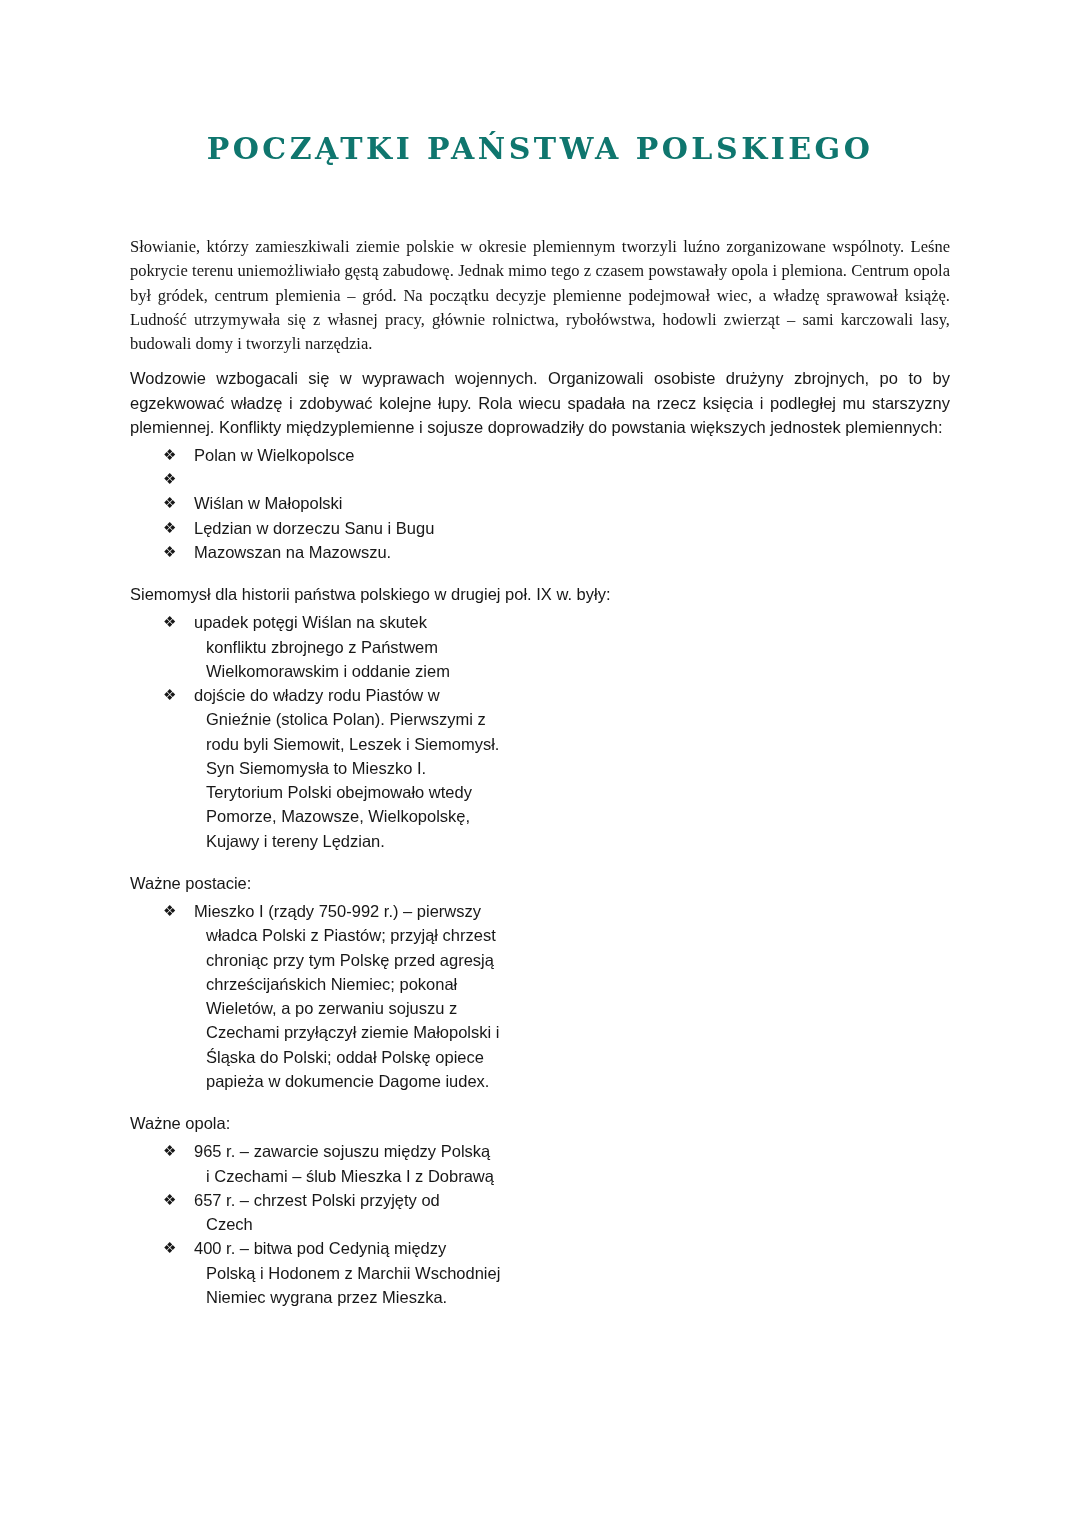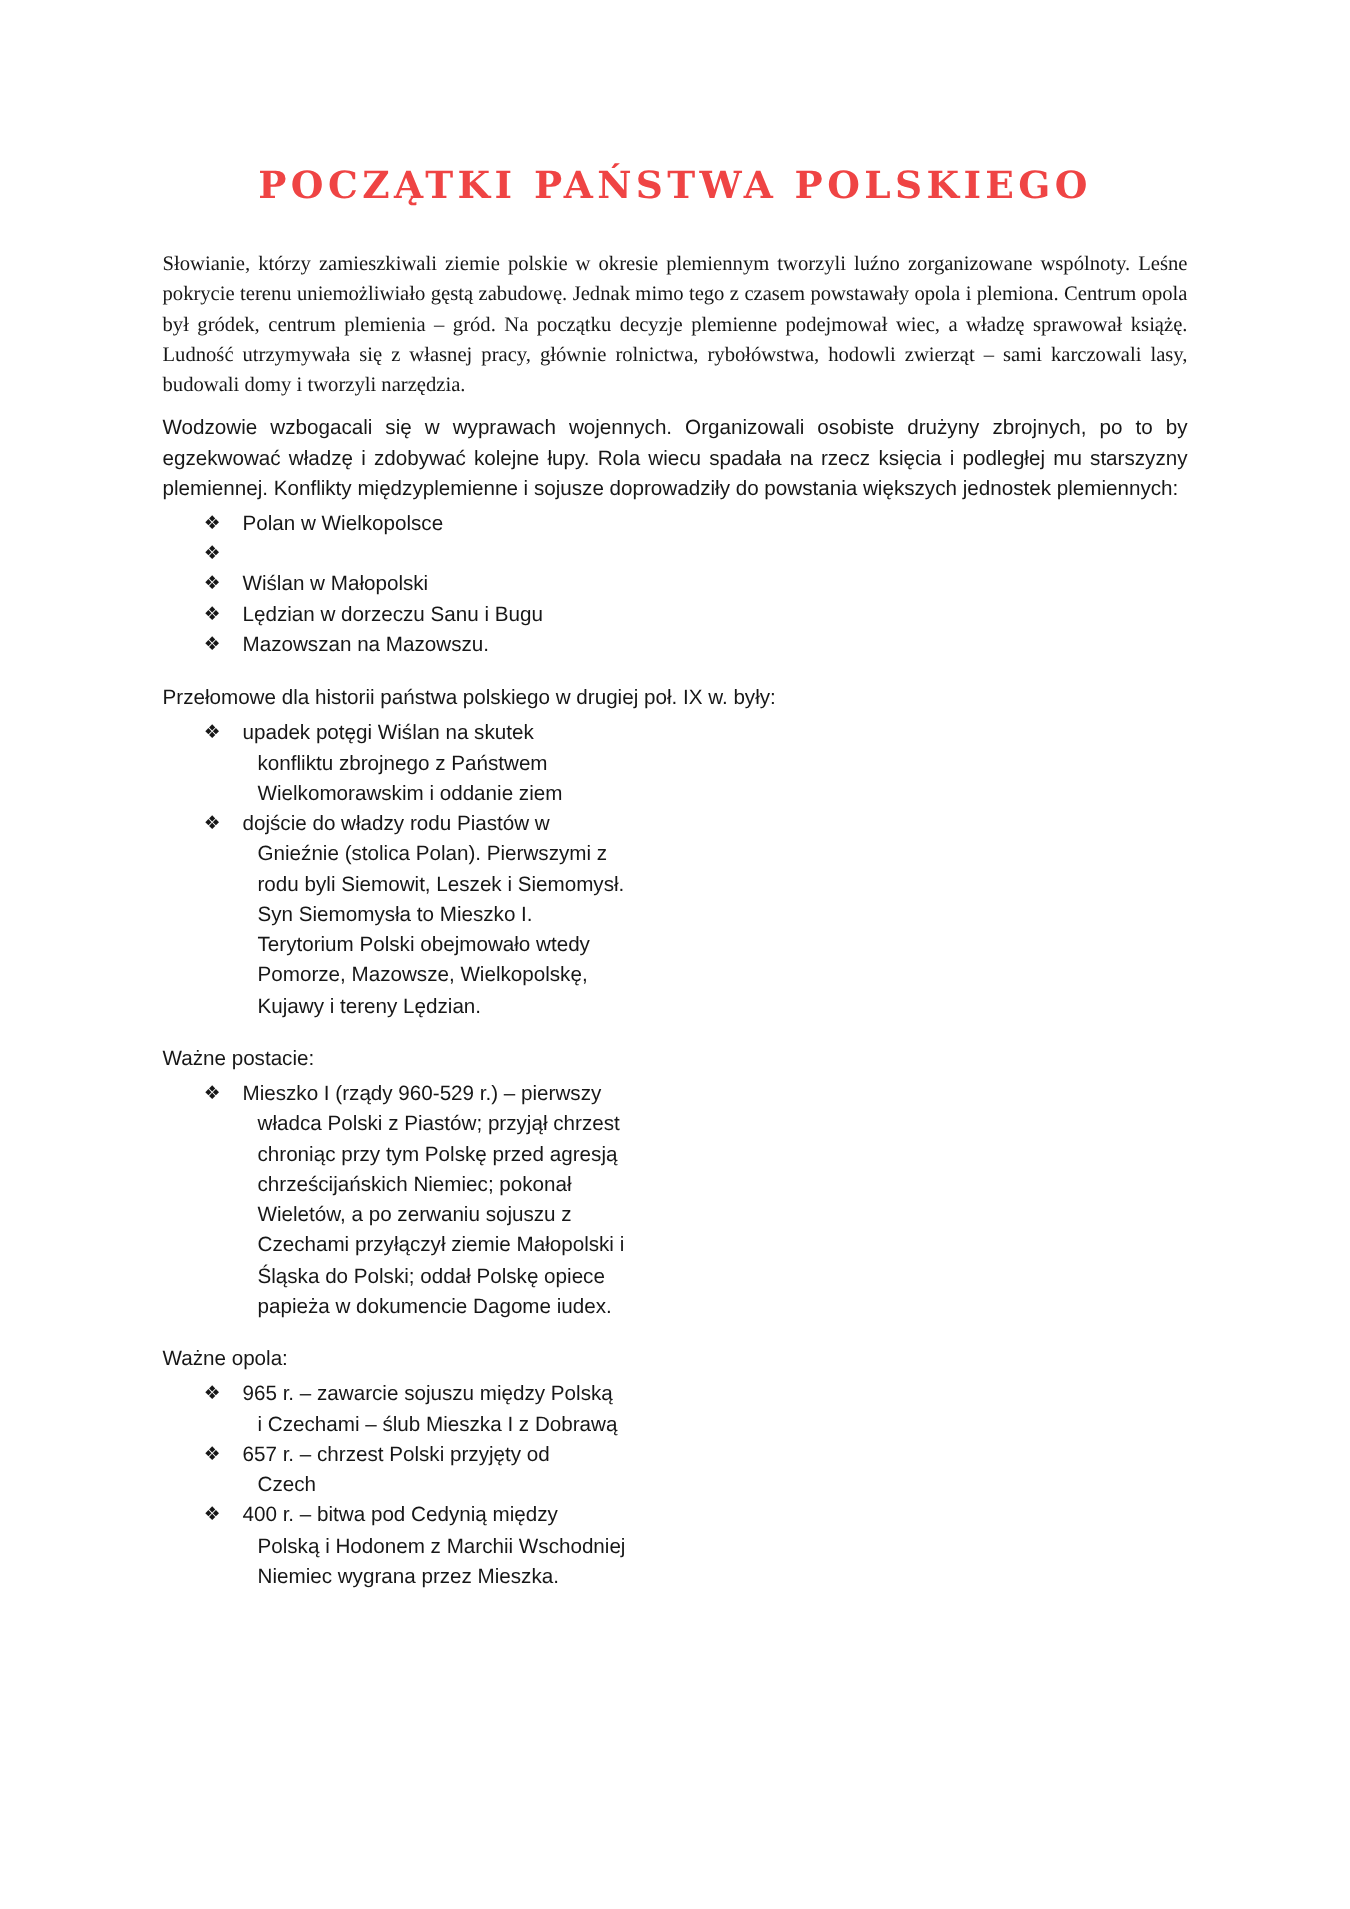"POCZĄTKI PAŃSTWA POLSKIEGO" .doc-title { color: #ef4444 -> #0f766e; margin: 0 0 34px 0 -> 0 0 70px 0 }
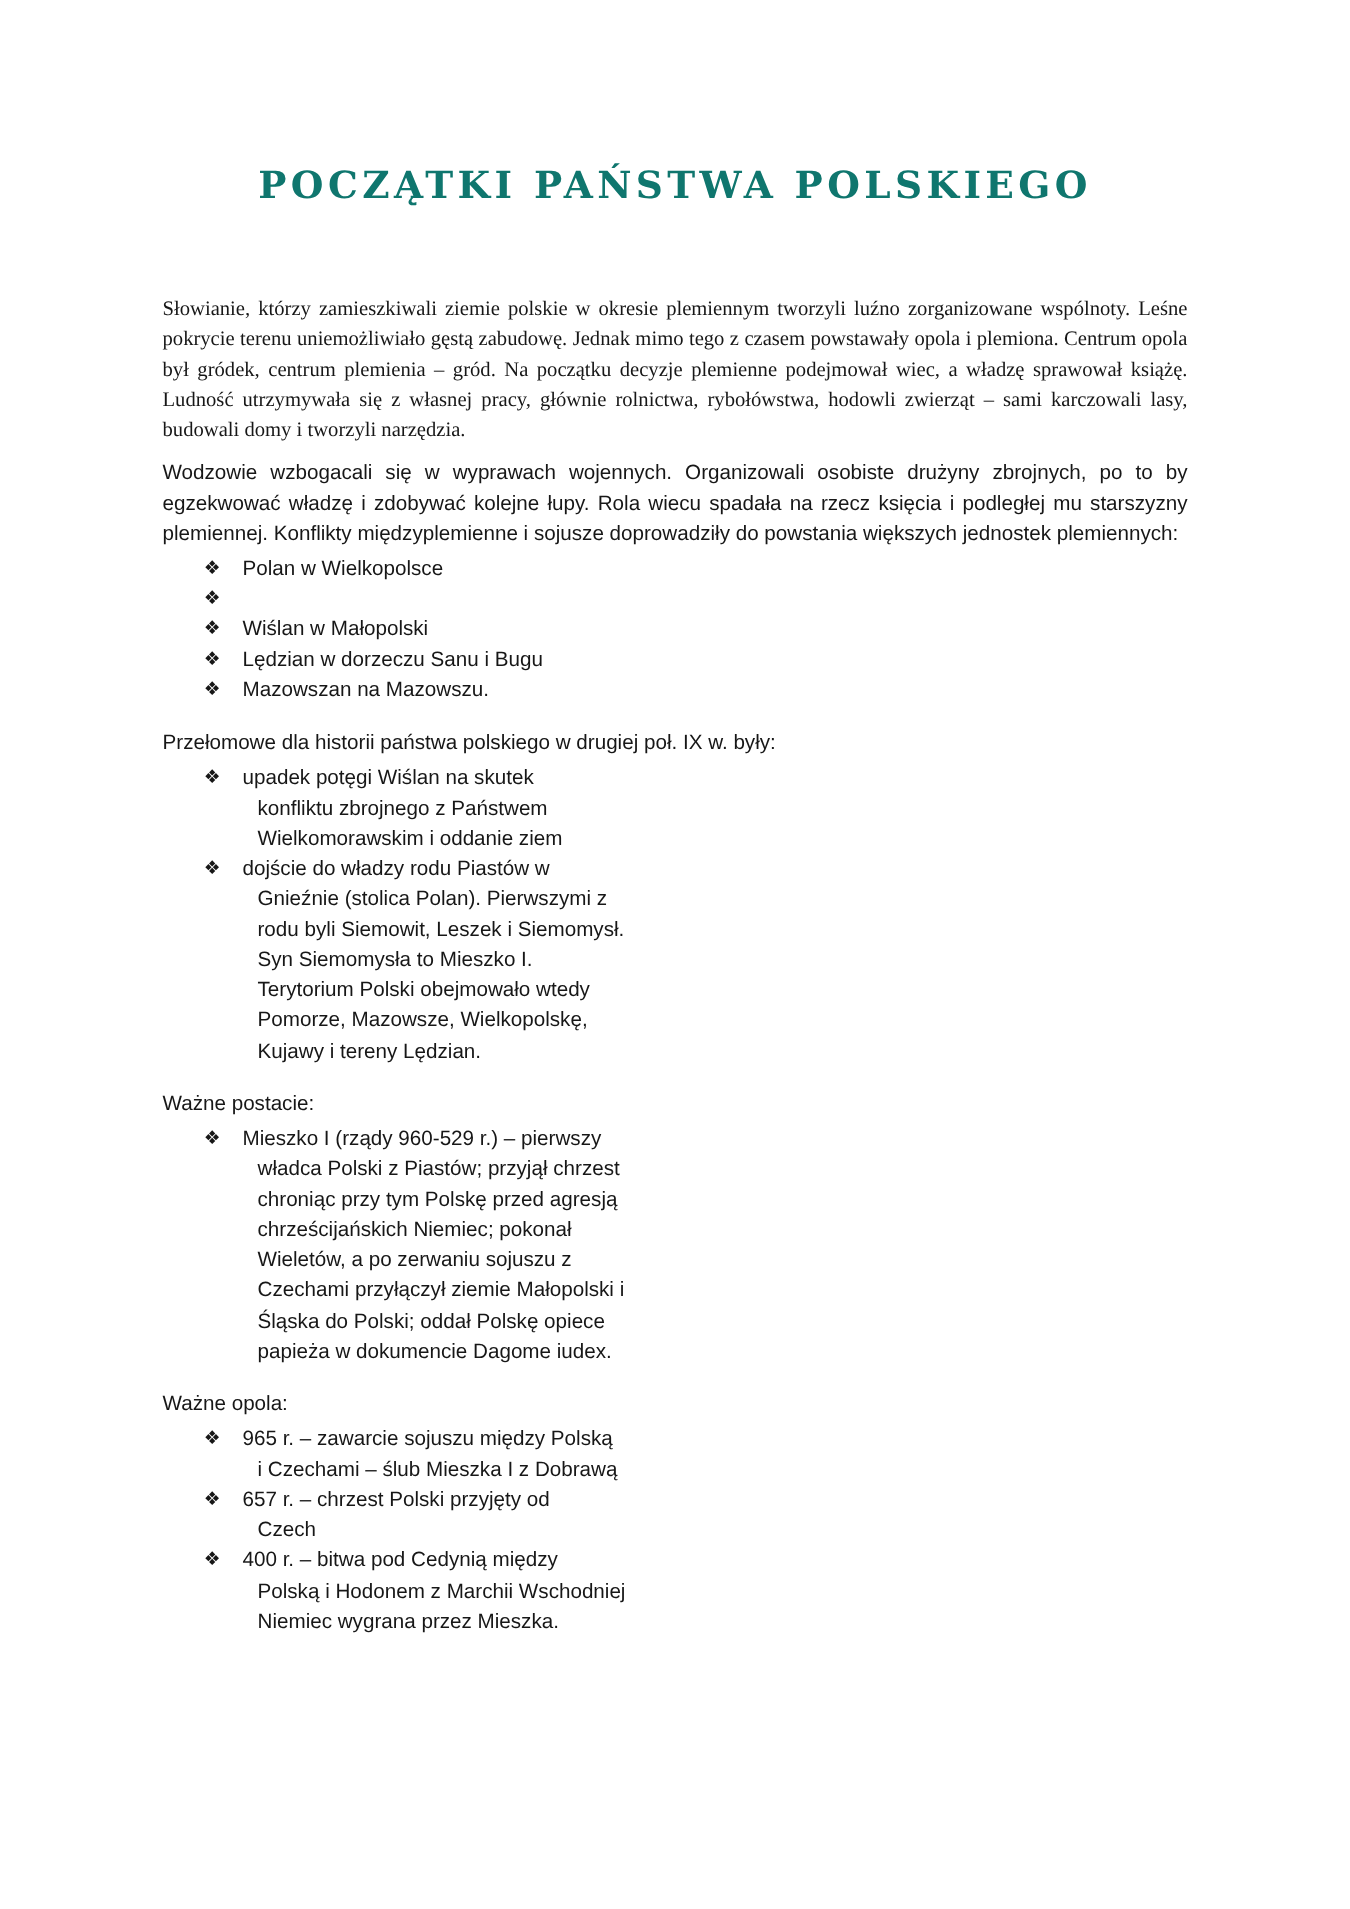"Przełomowe dla historii państwa" p.para { text: Przełomowe -> Siemomysł }
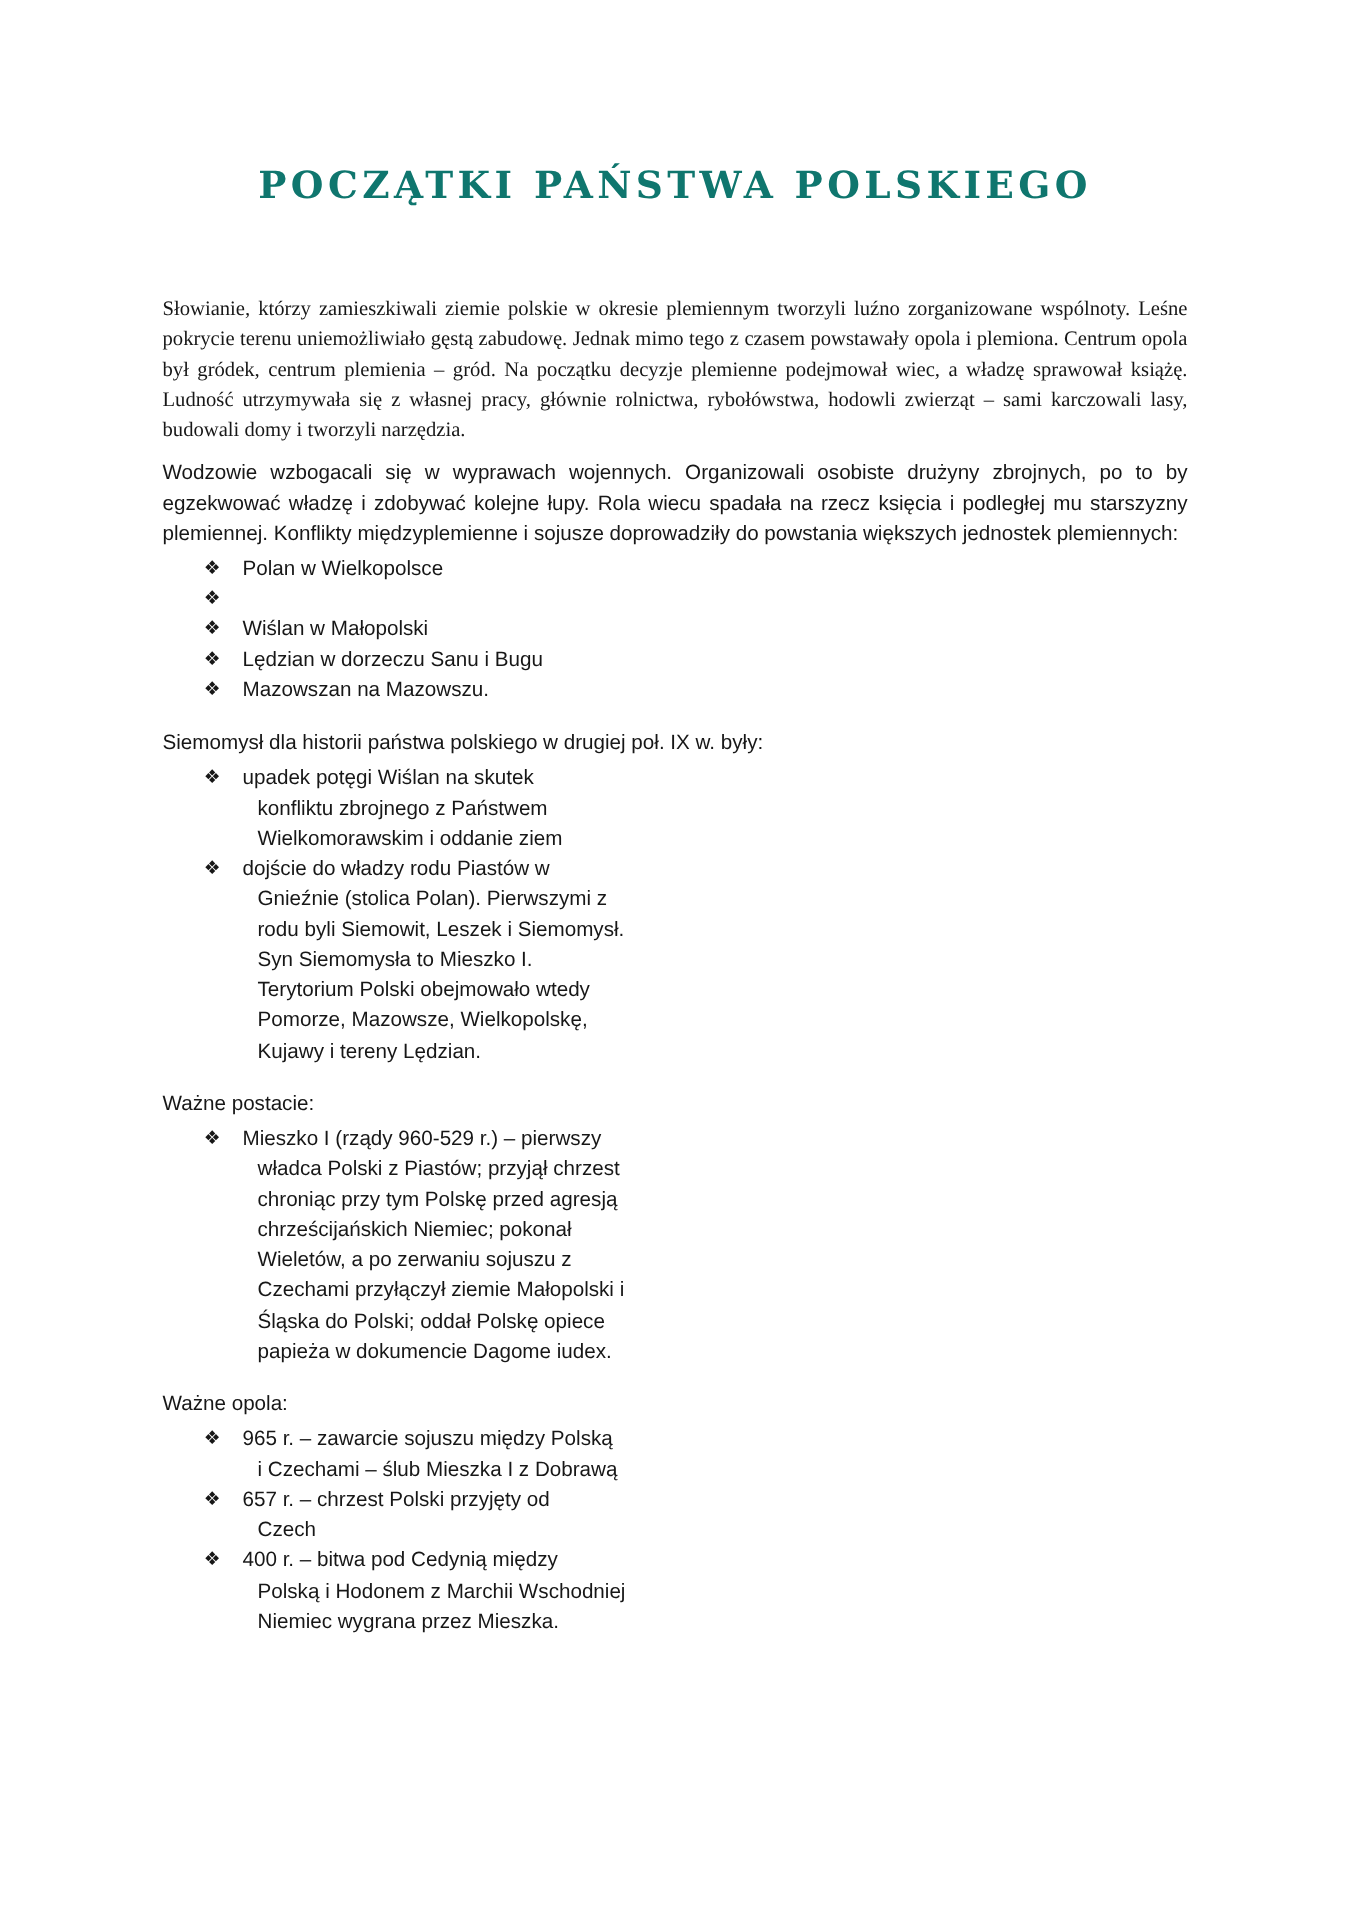"Mieszko I (rządy 960-529 r.)" span.btext { text: 960-529 -> 750-992 }
